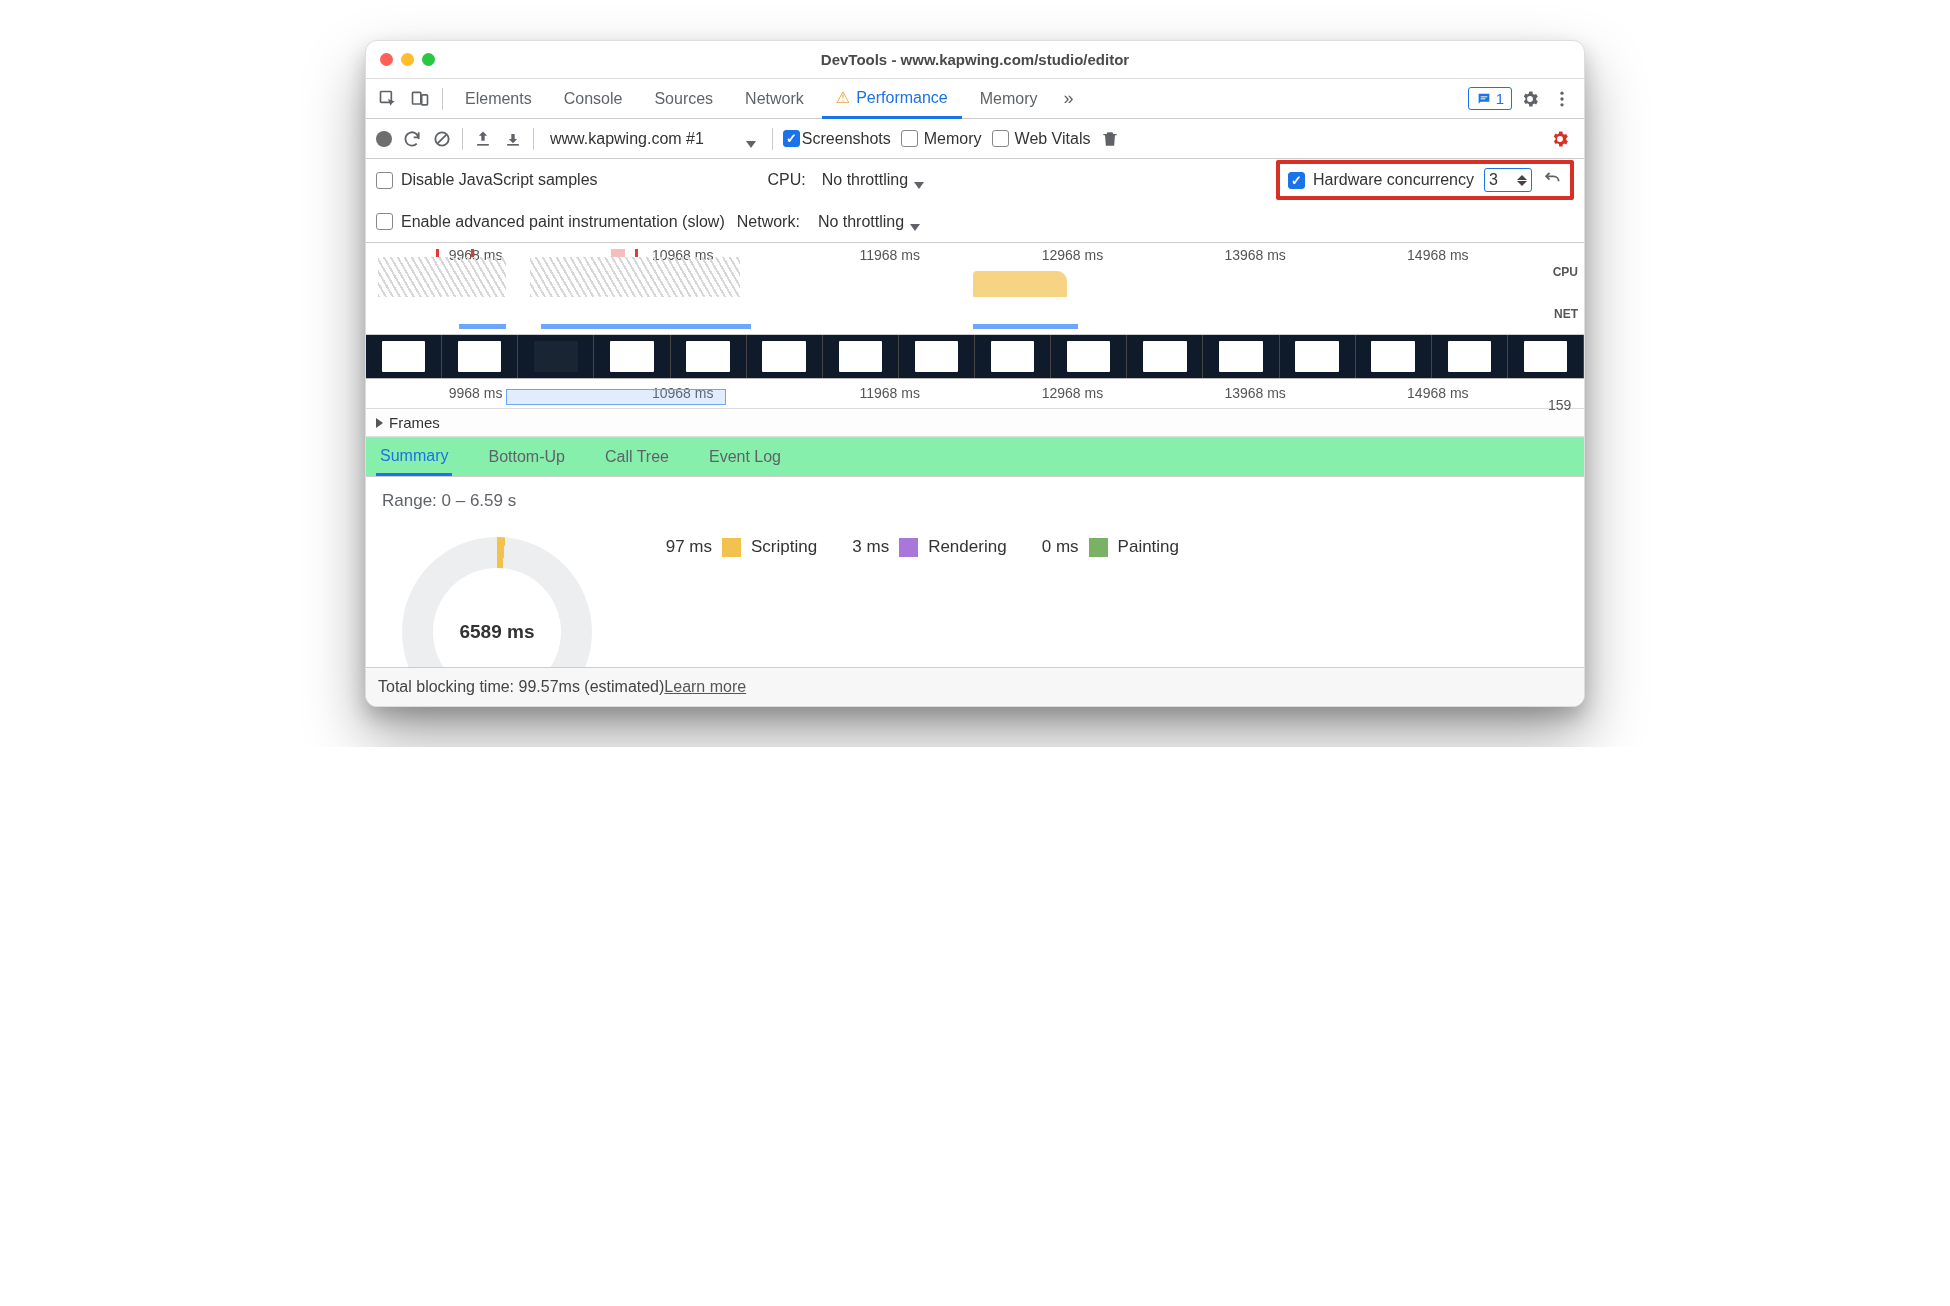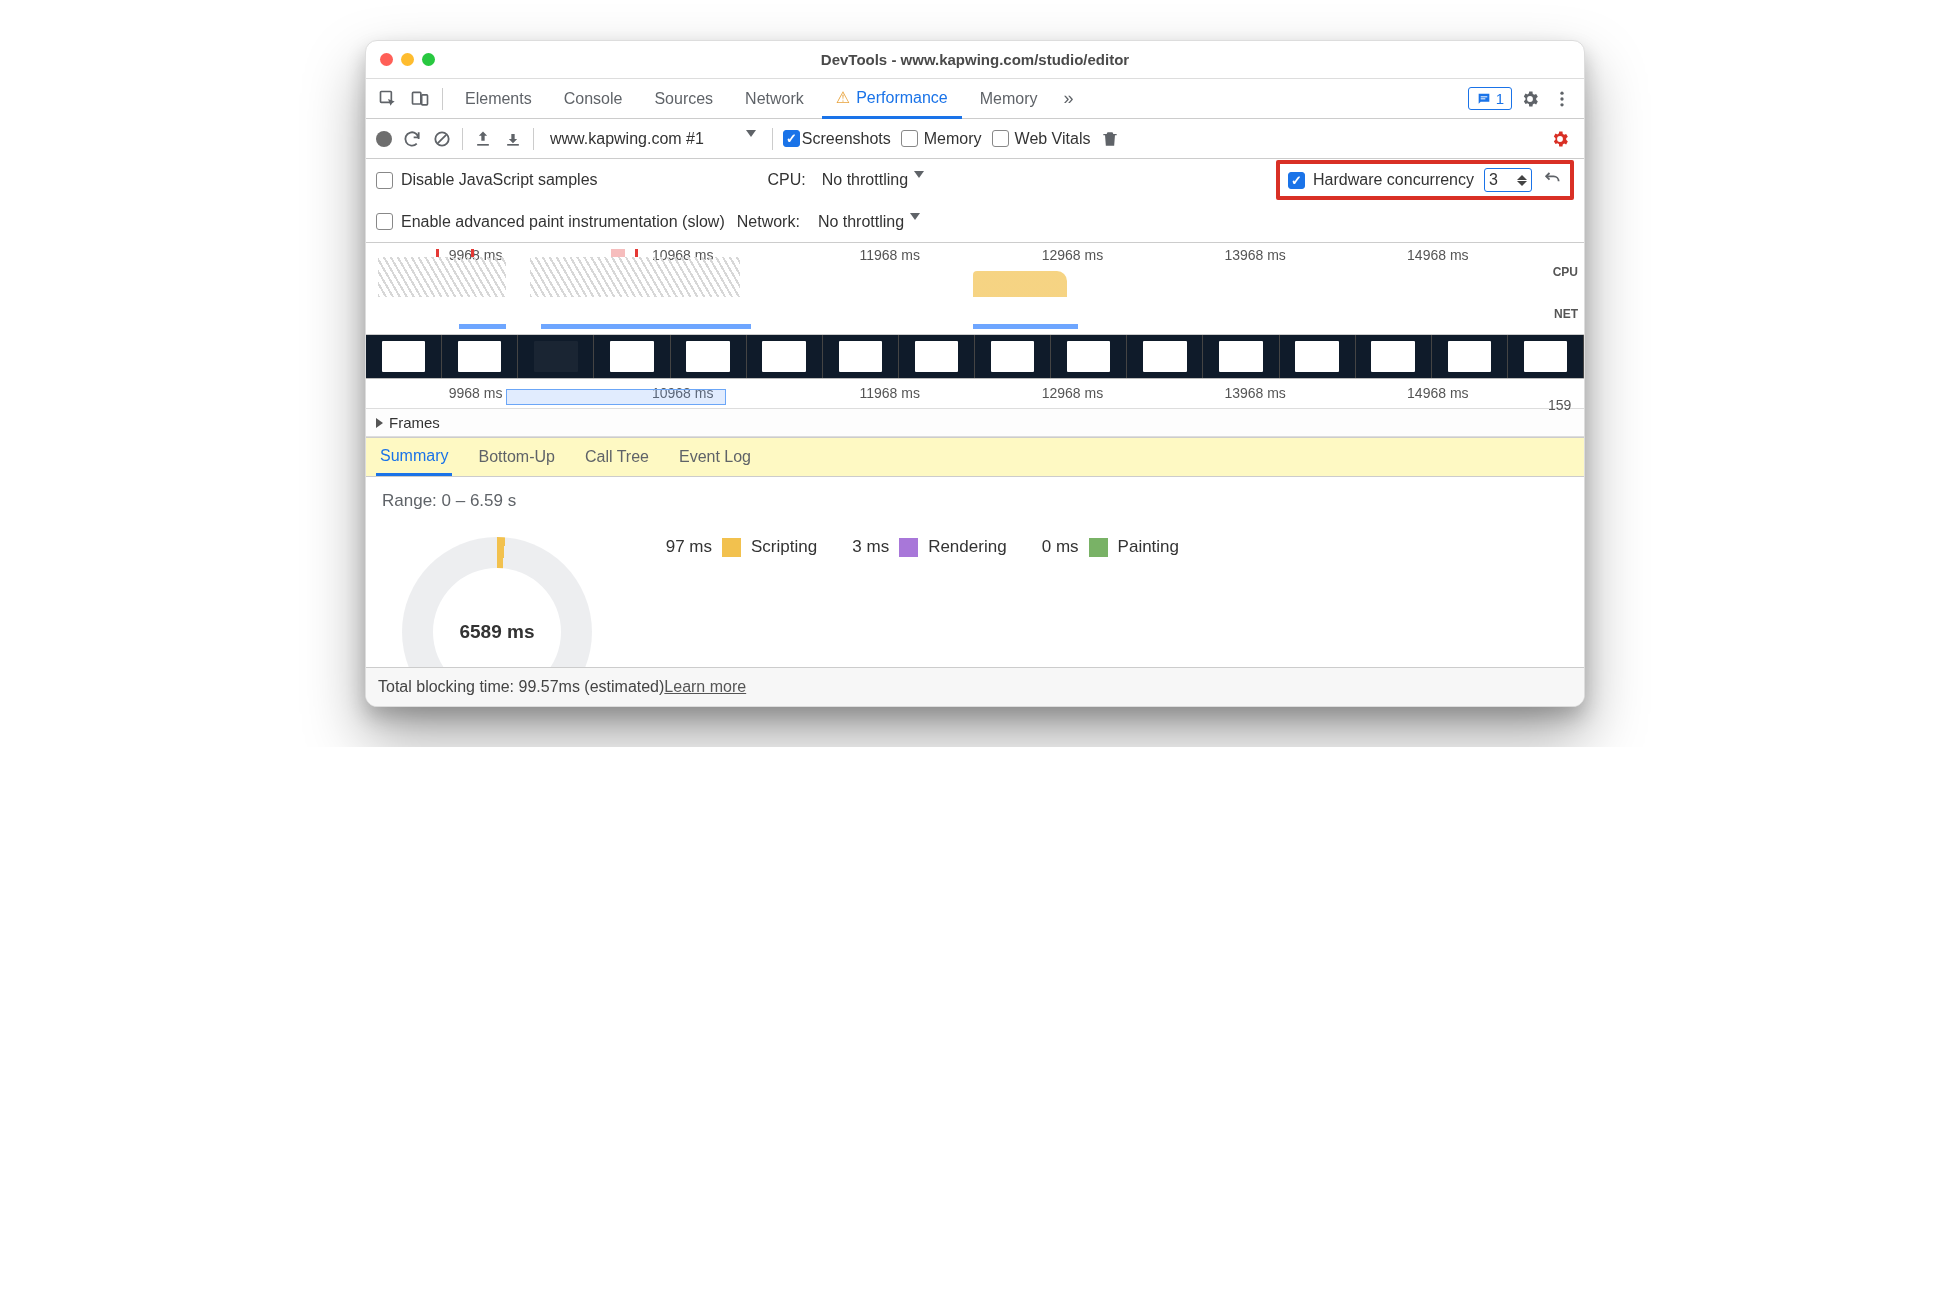"www.kapwing.com #1" .dropdown { align-items: flex-start -> flex-end }
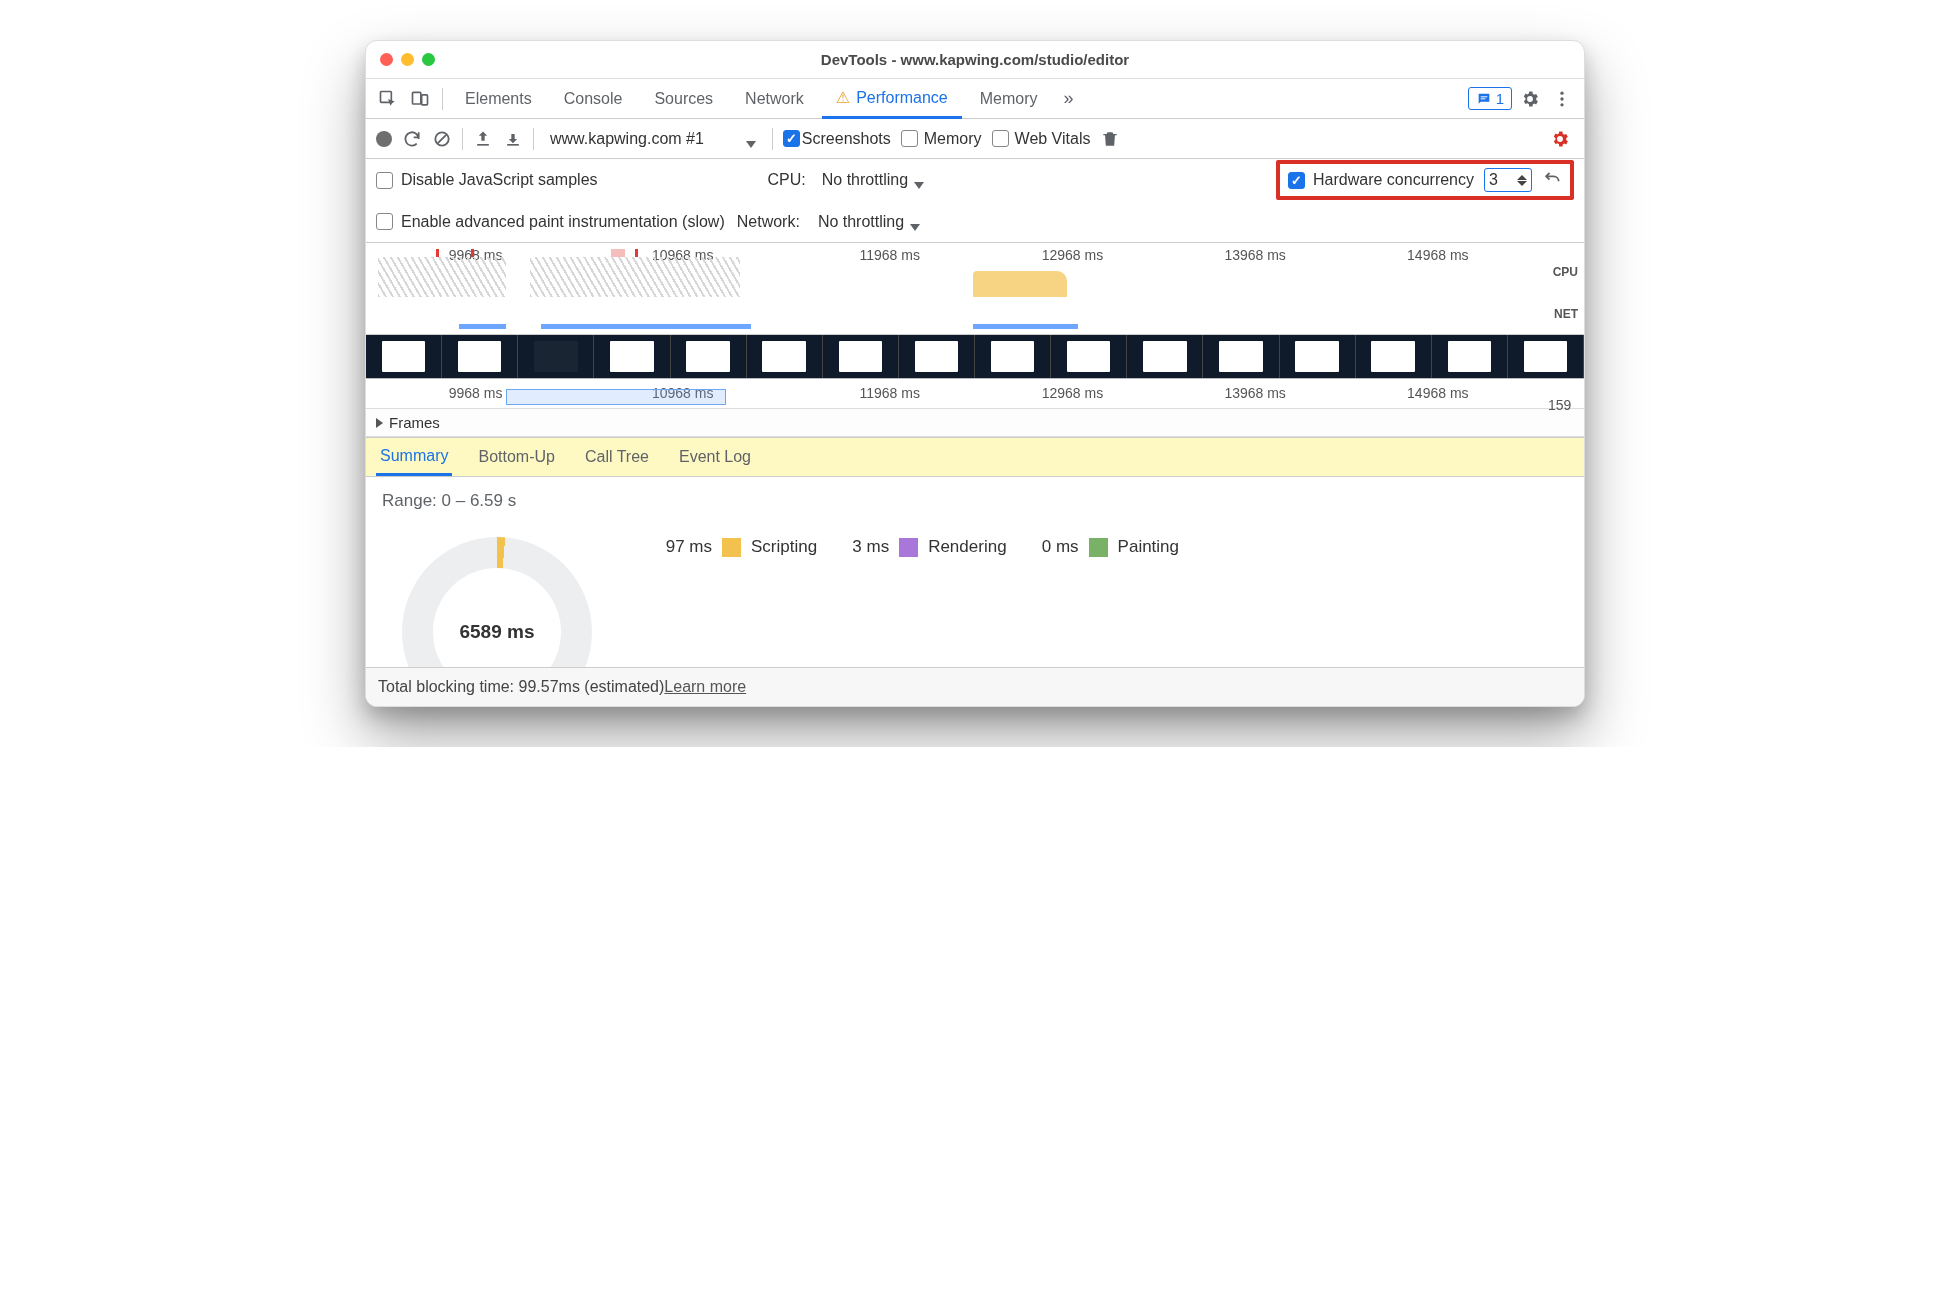"Summary" .bottom-tabs { background: #fef9c3 -> #86efac; gap: 22px -> 32px }
